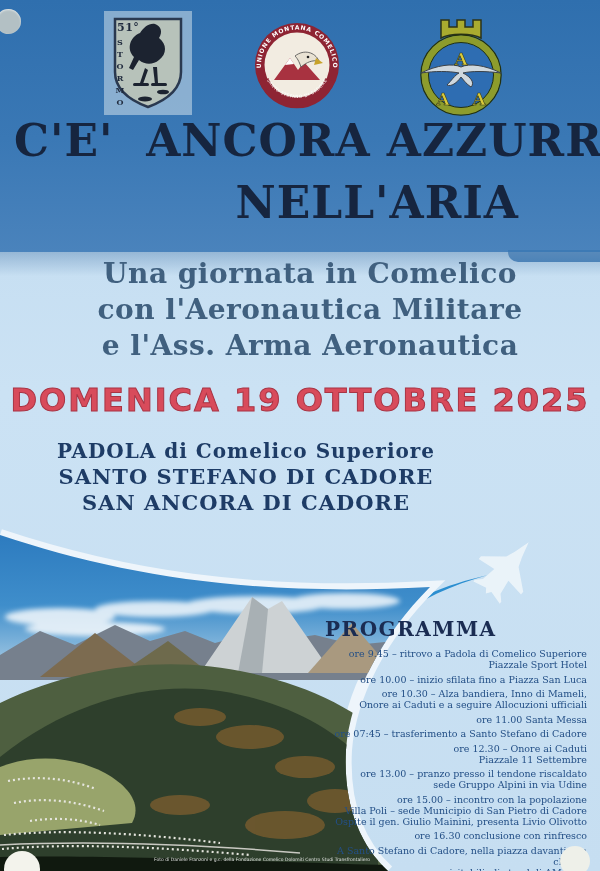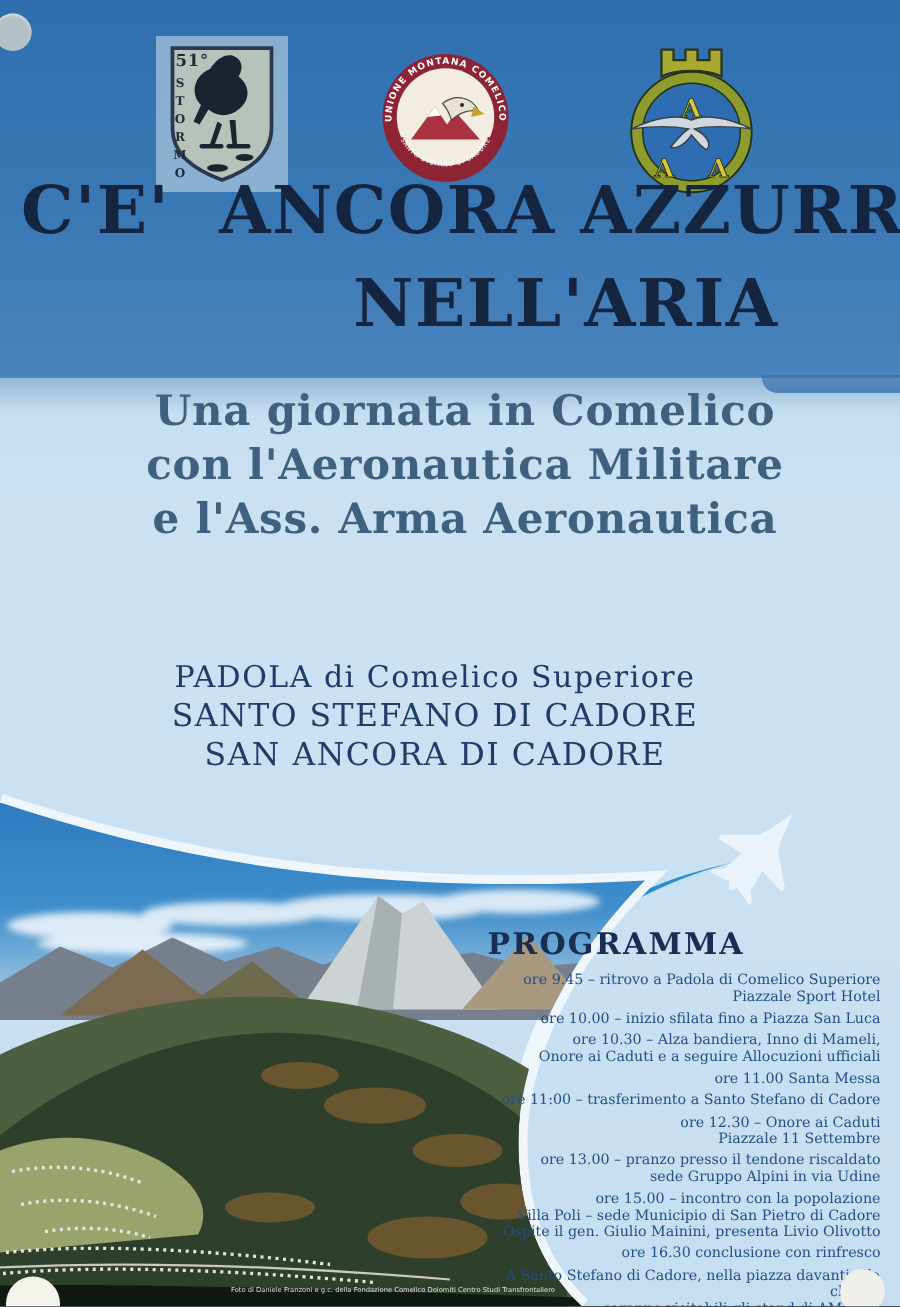"51°" .logo-row { top: 16px -> 3px }
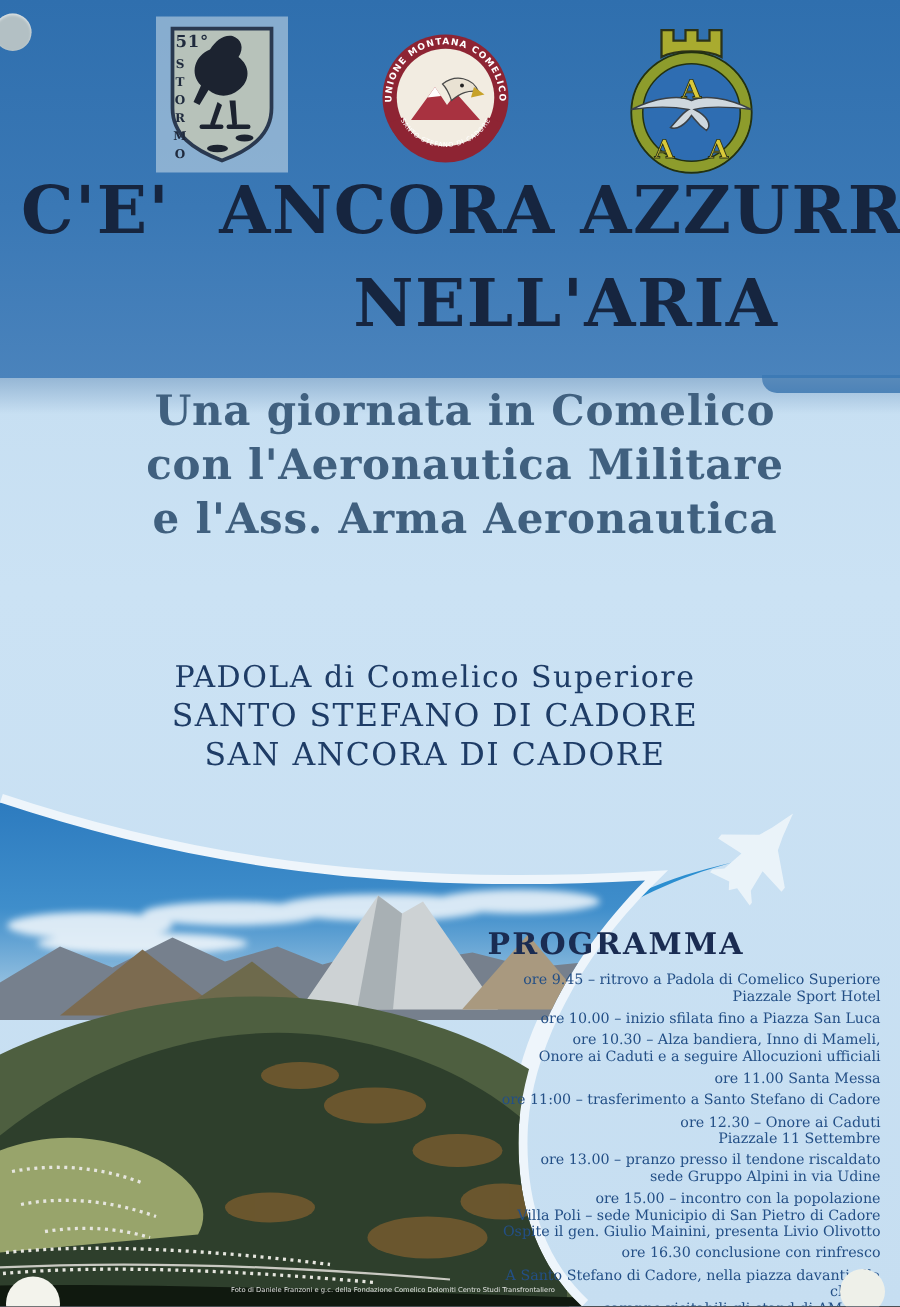"DOMENICA 19 OTTOBRE 2025" div.date-line { html: none -> <div>DOMENICA 19 OTTOBRE 2025</div> }
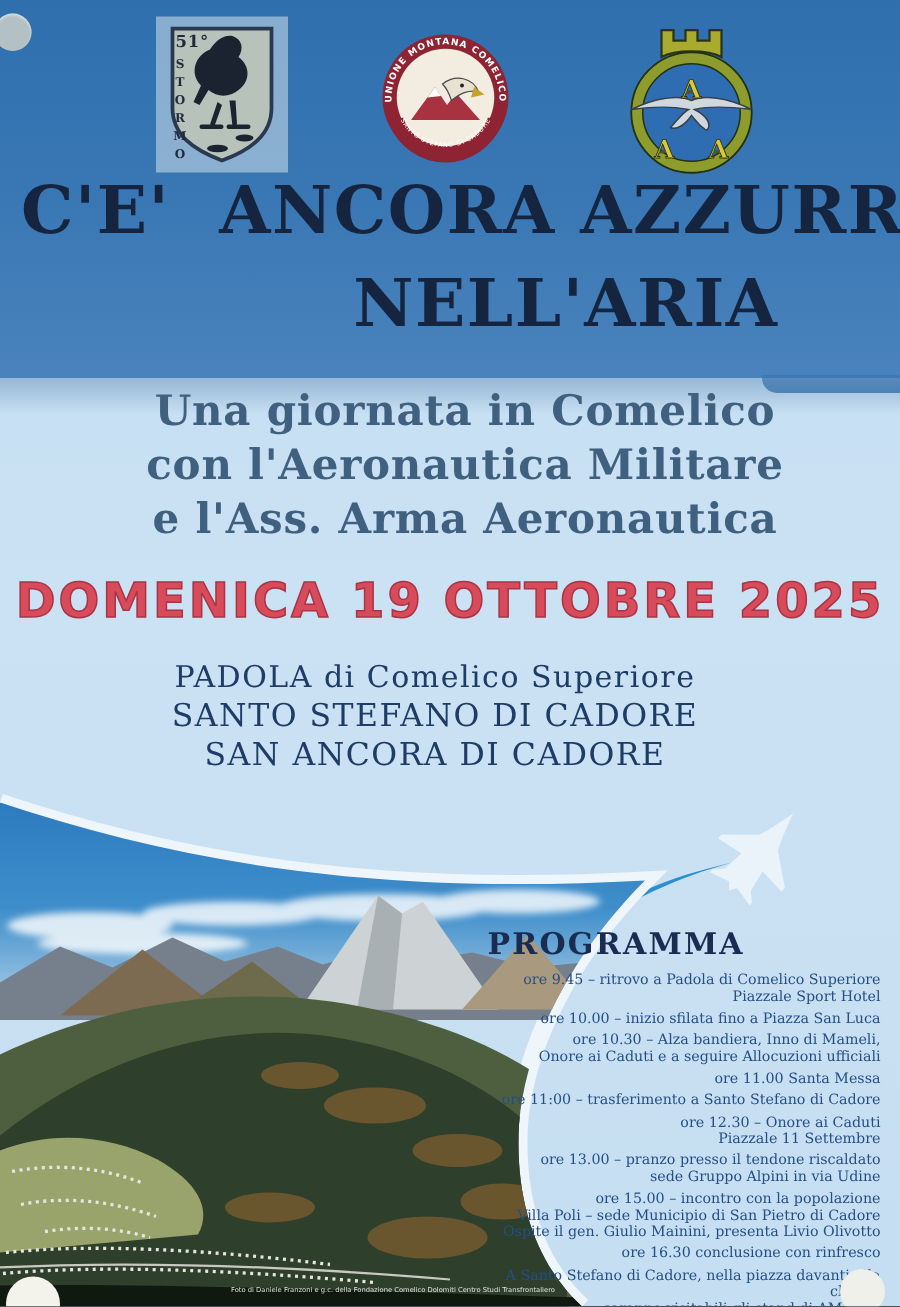"PADOLA di Comelico Superiore" .locations { font-weight: normal -> bold; margin-left: 44px -> none }
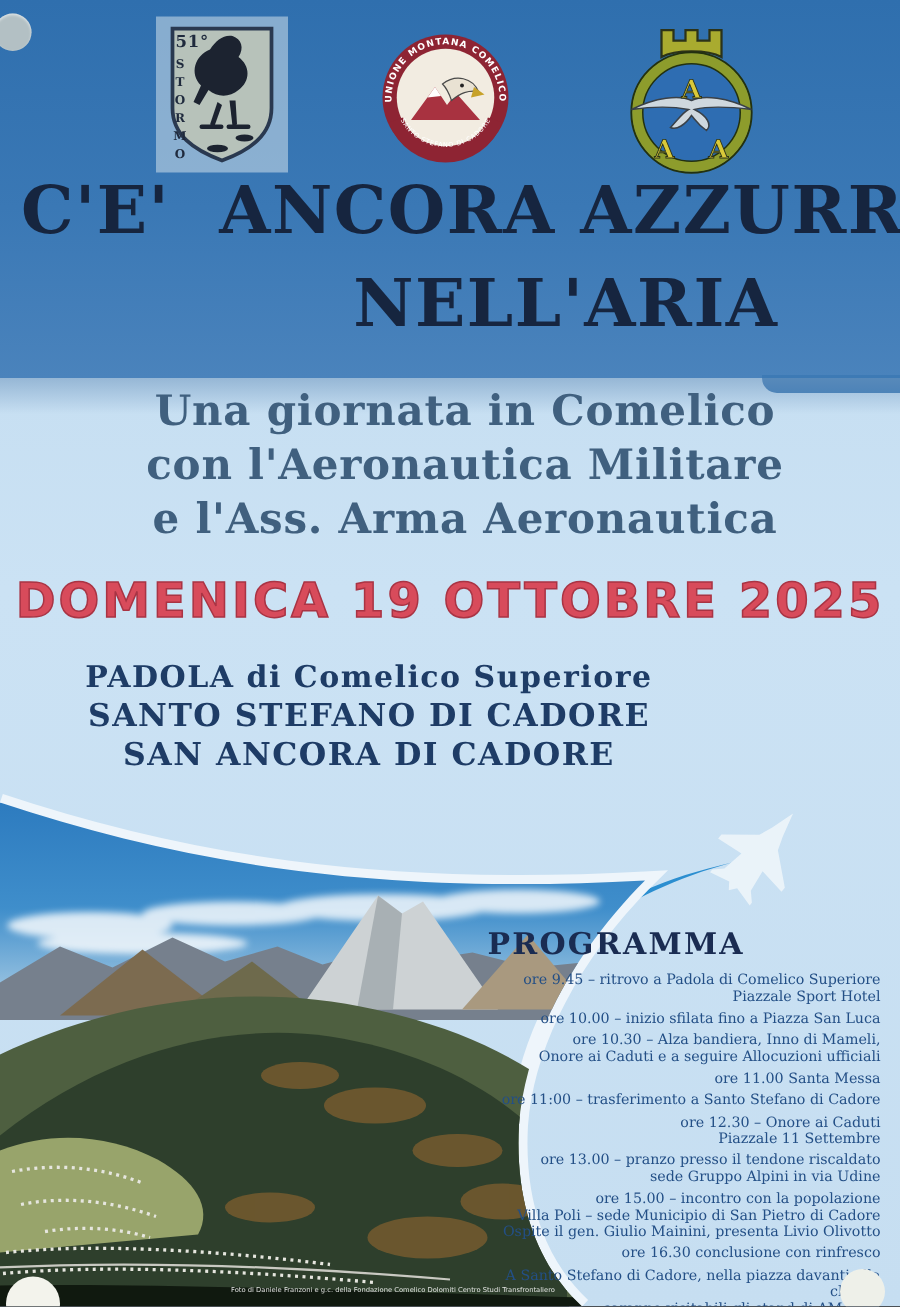"ore 11:00 – trasferimento a" div { text: 11:00 -> 07:45 }
